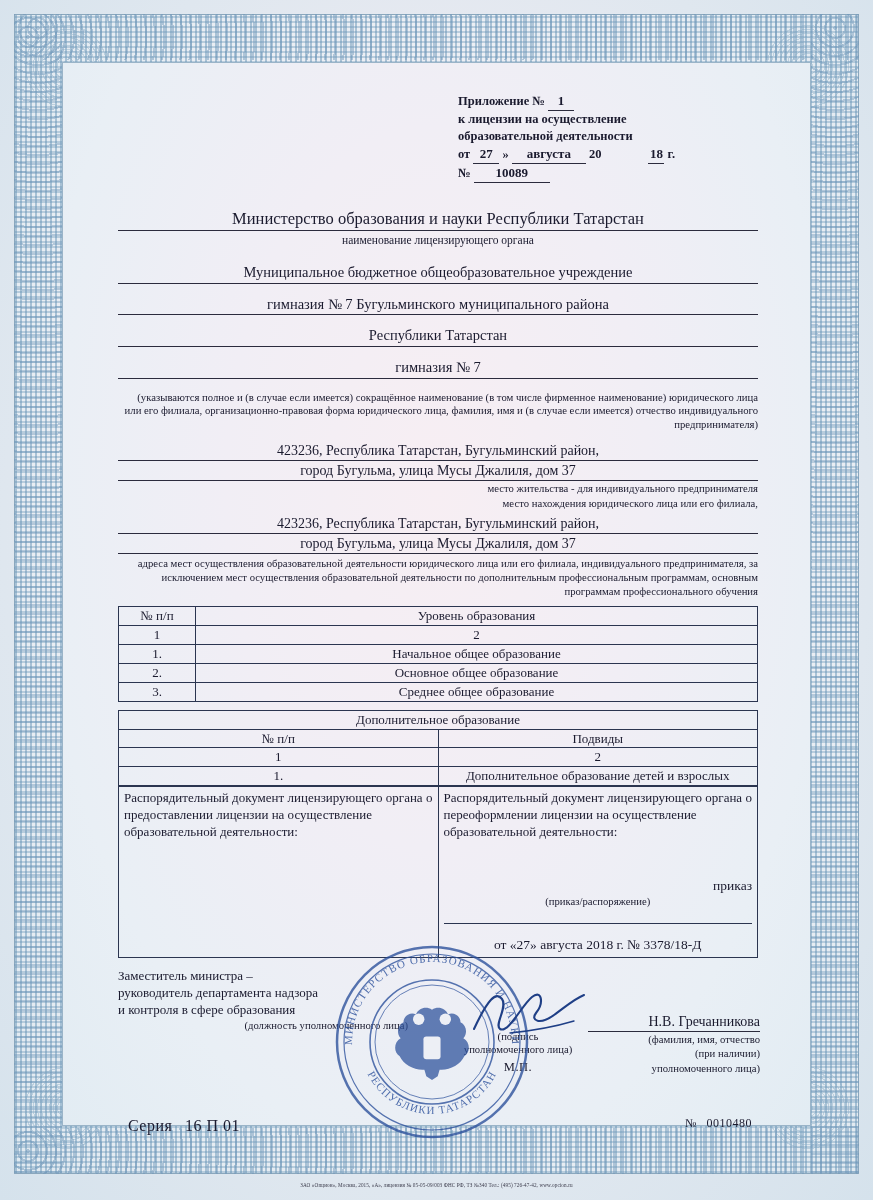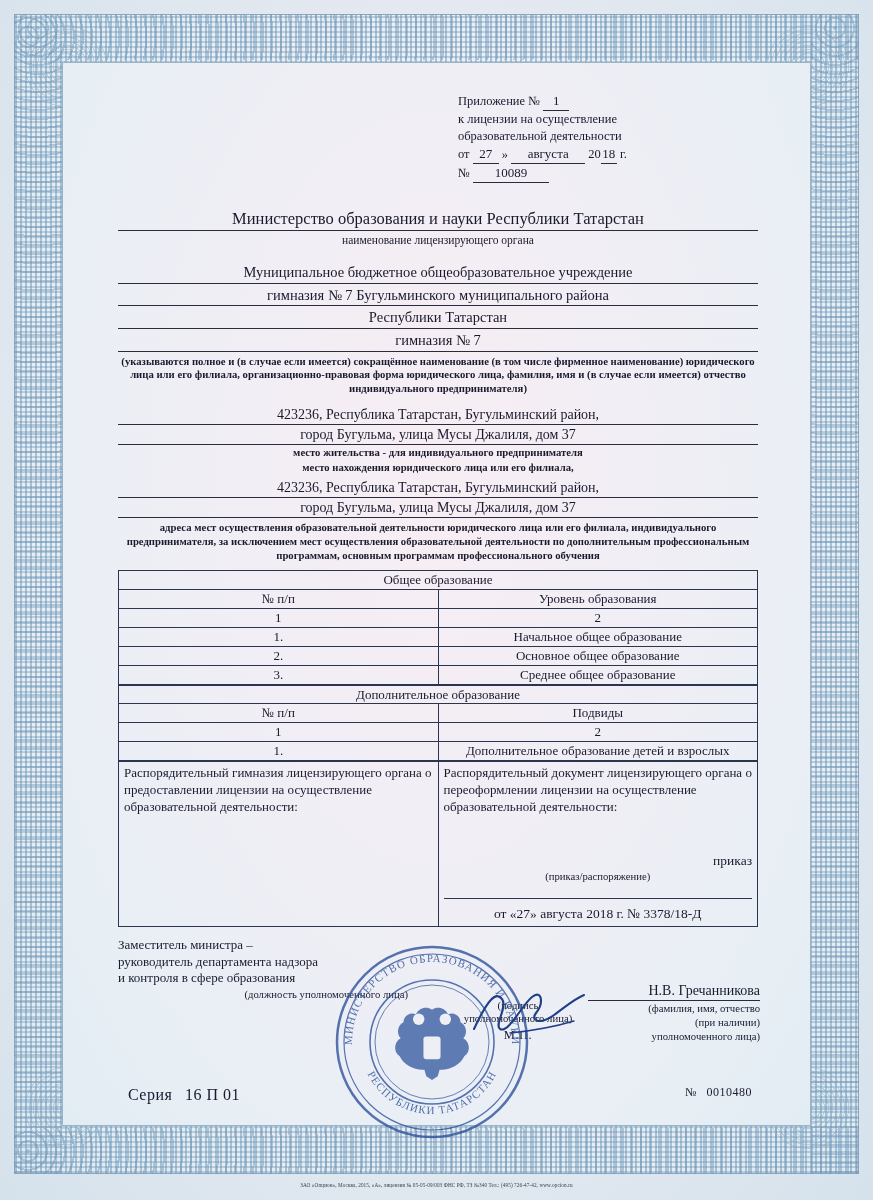"Приложение № 1" .hdr-right { font-weight: none -> bold }
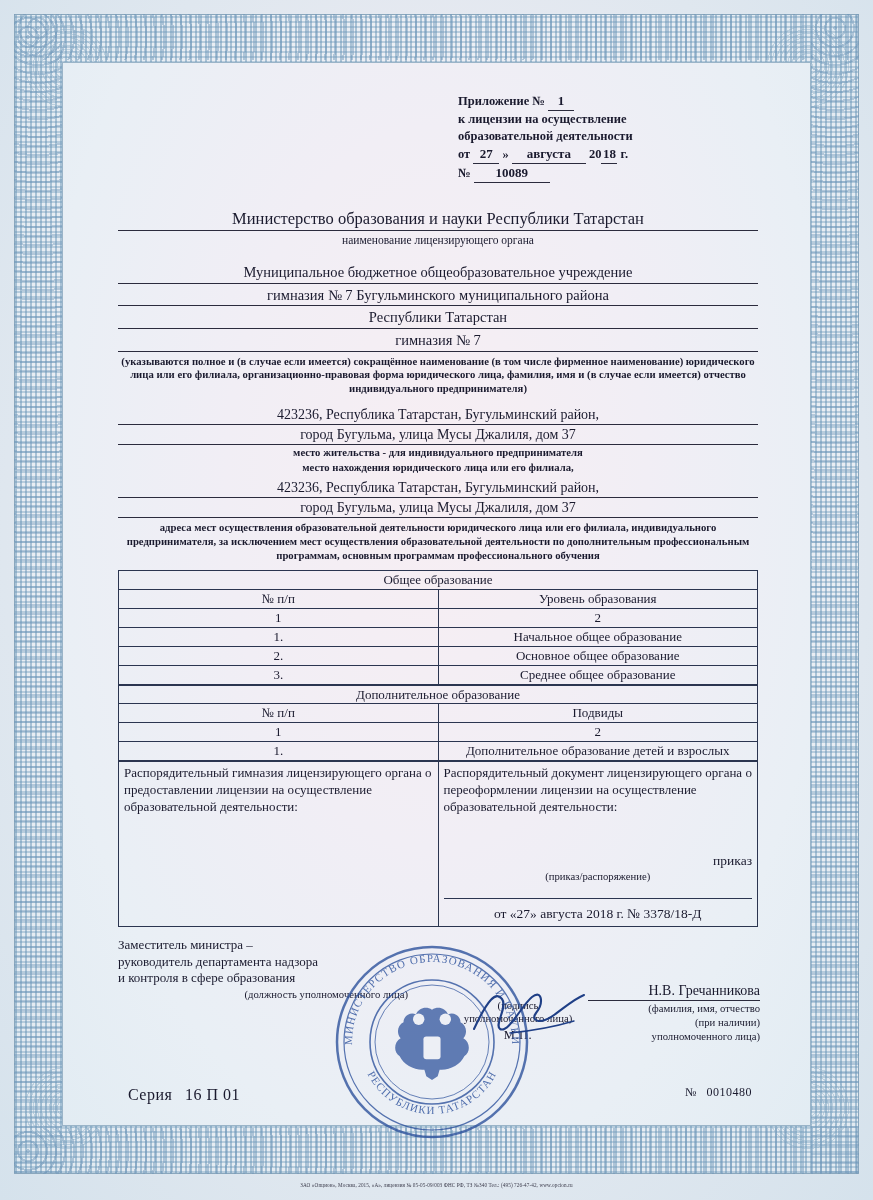"18" .w-year { margin-left: none -> 47px }
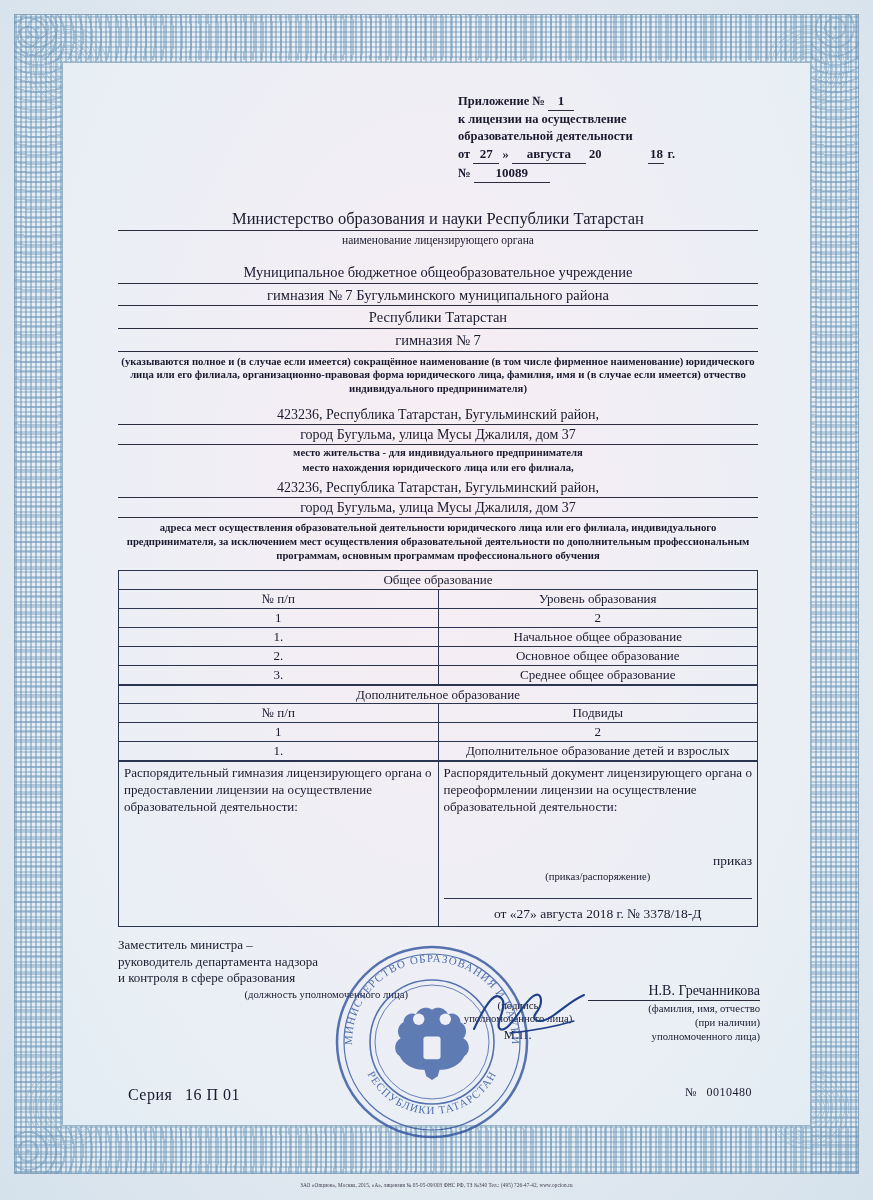"Муниципальное бюджетное" .namebox .uline-center { margin-bottom: 3px -> 12px }
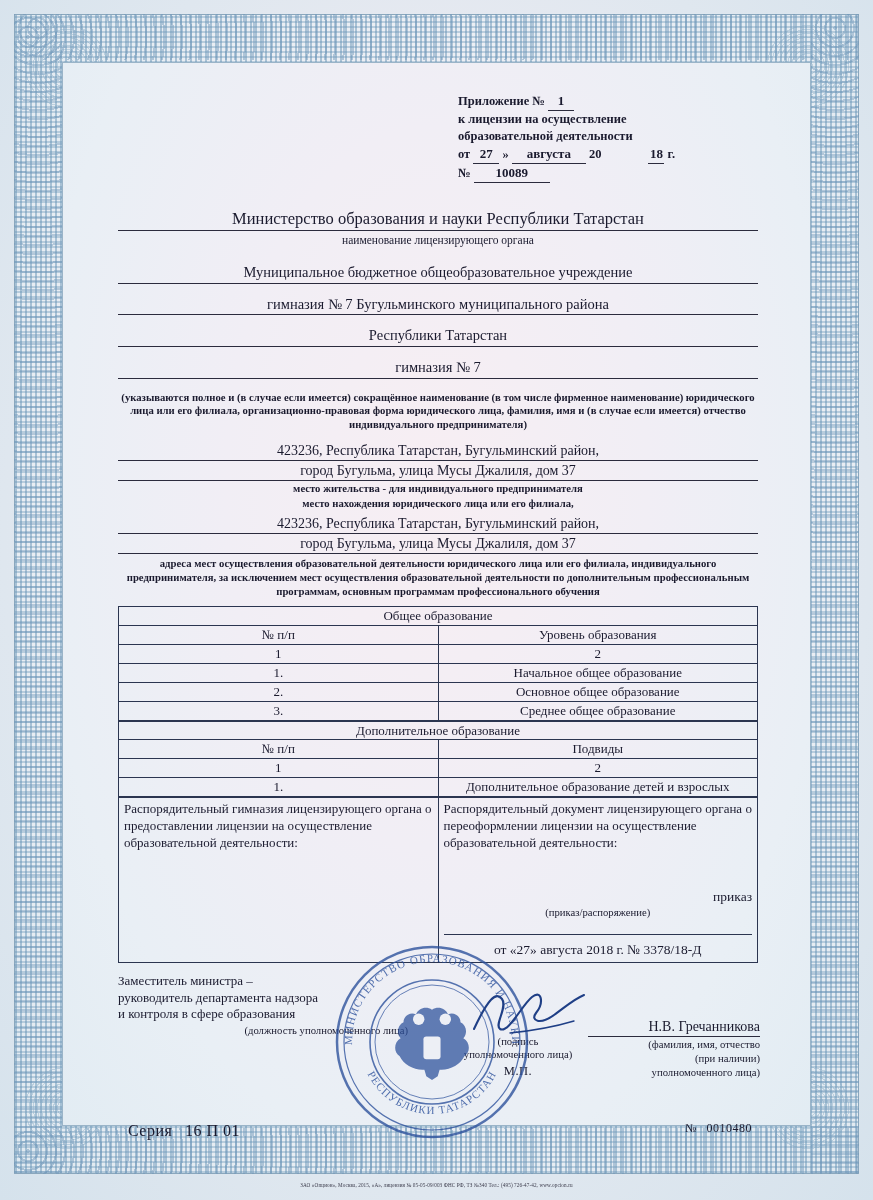"(указываются полное и (в случае" .fine { font-weight: bold -> none; text-align: center -> right }
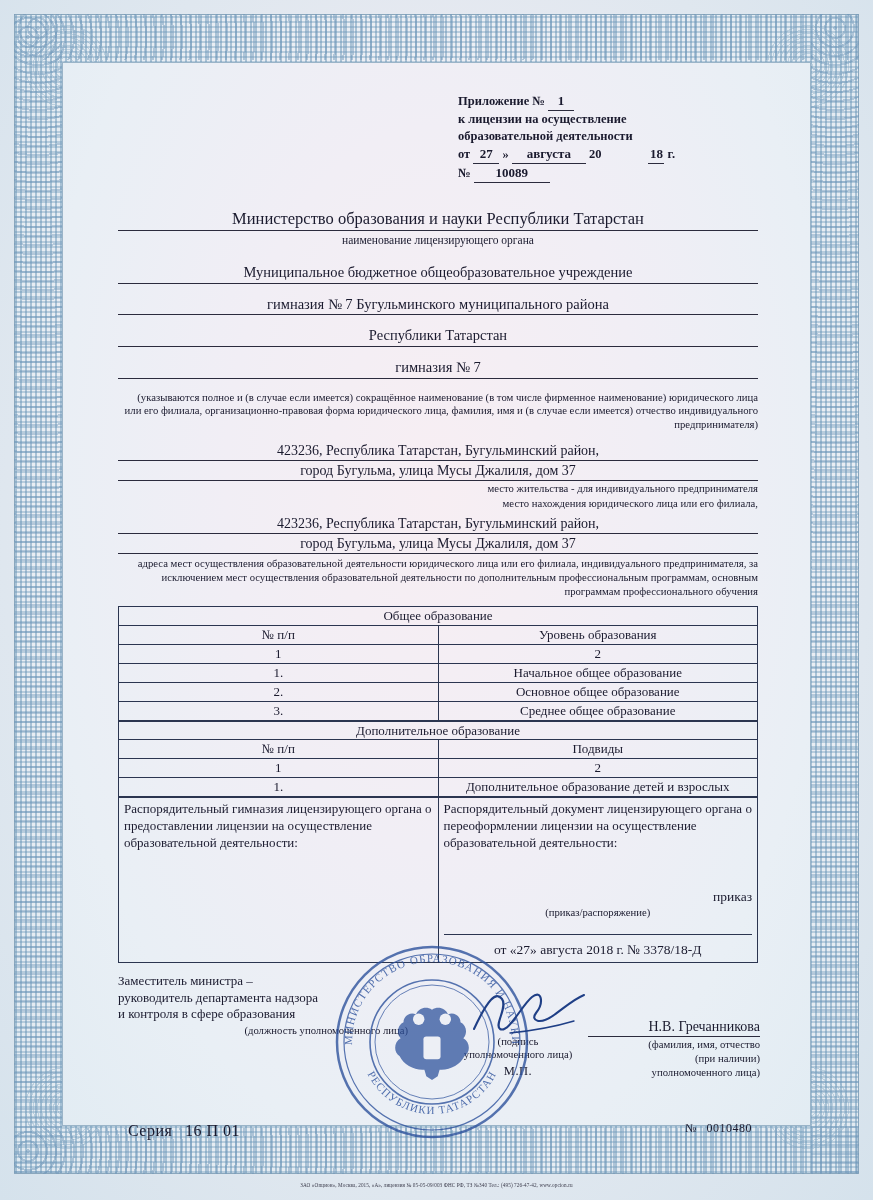"Общее образование" tr { html: <tr> <td>Общее образование</td> </tr> -> none }
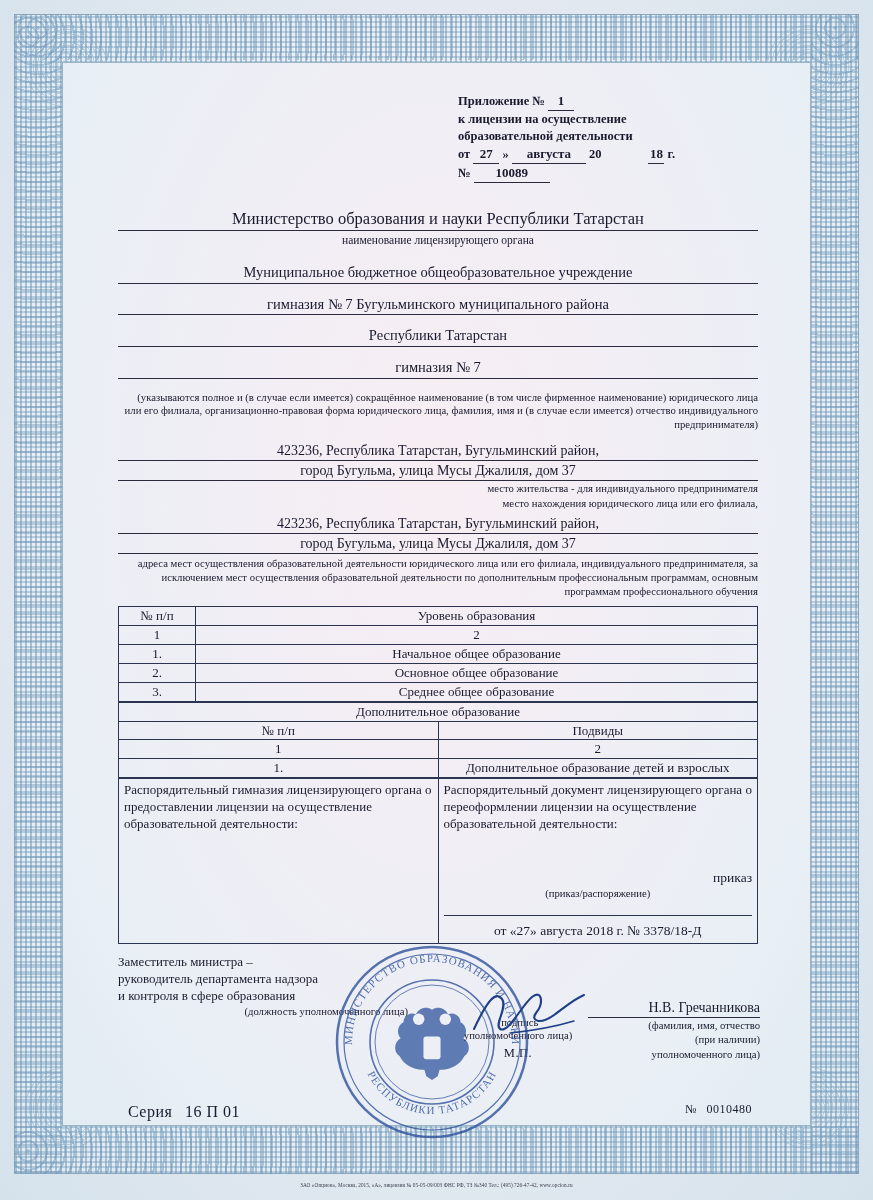"Дополнительное образование" table.tbl { margin-top: 0 -> 8px }
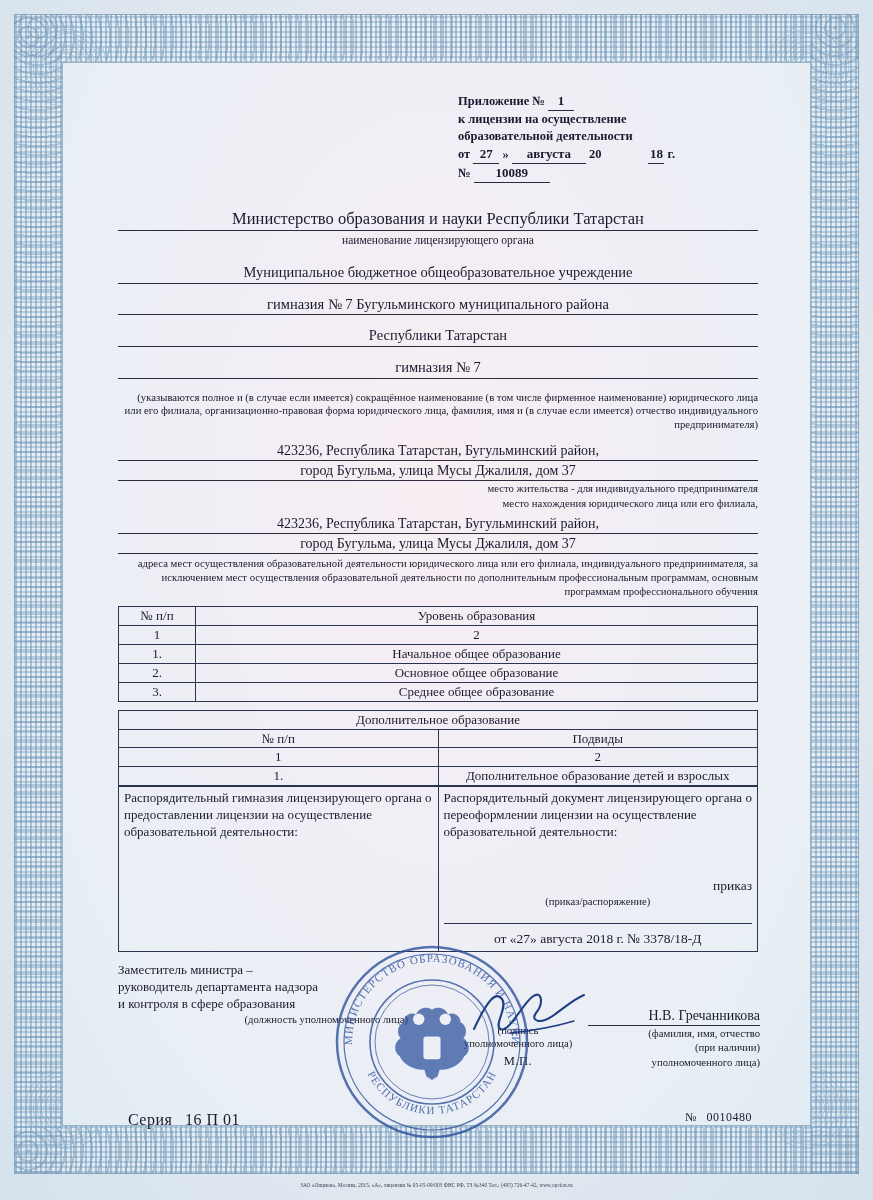"Распорядительный гимназия лицензирующего" td { text: гимназия -> документ }
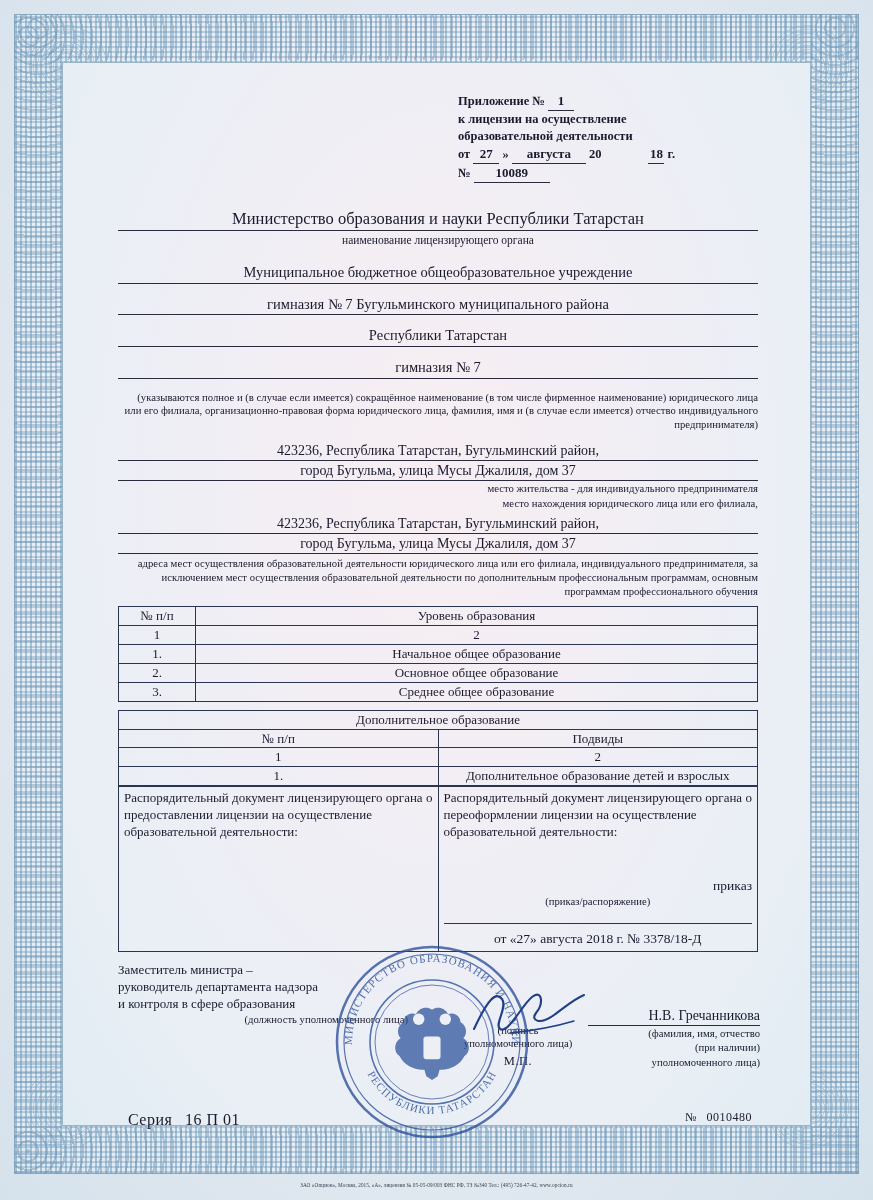"от «27» августа 2018 г." .prikaz-line { padding-top: 6px -> 12px }
